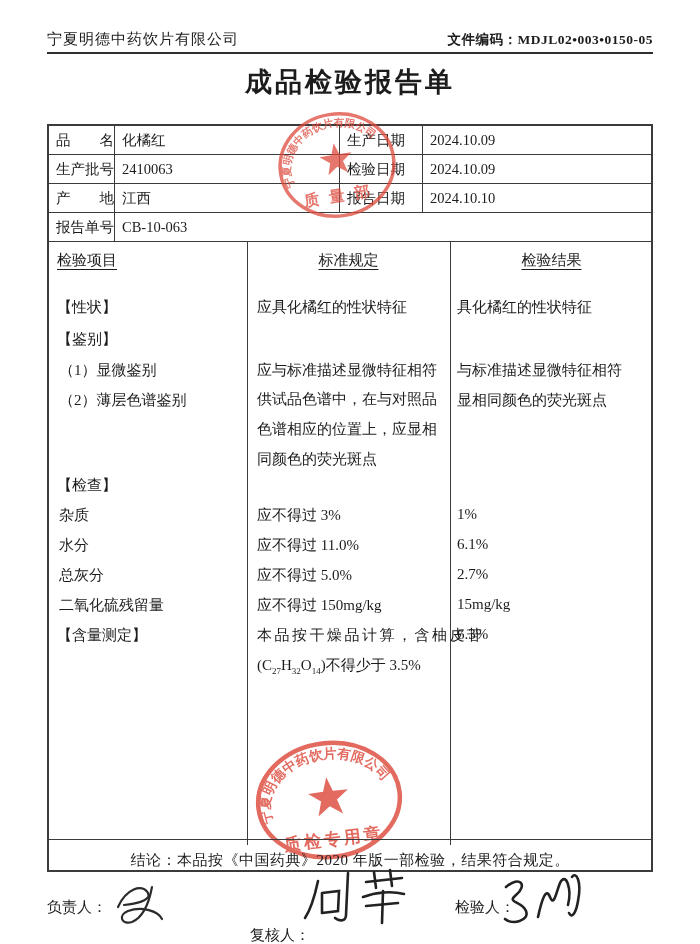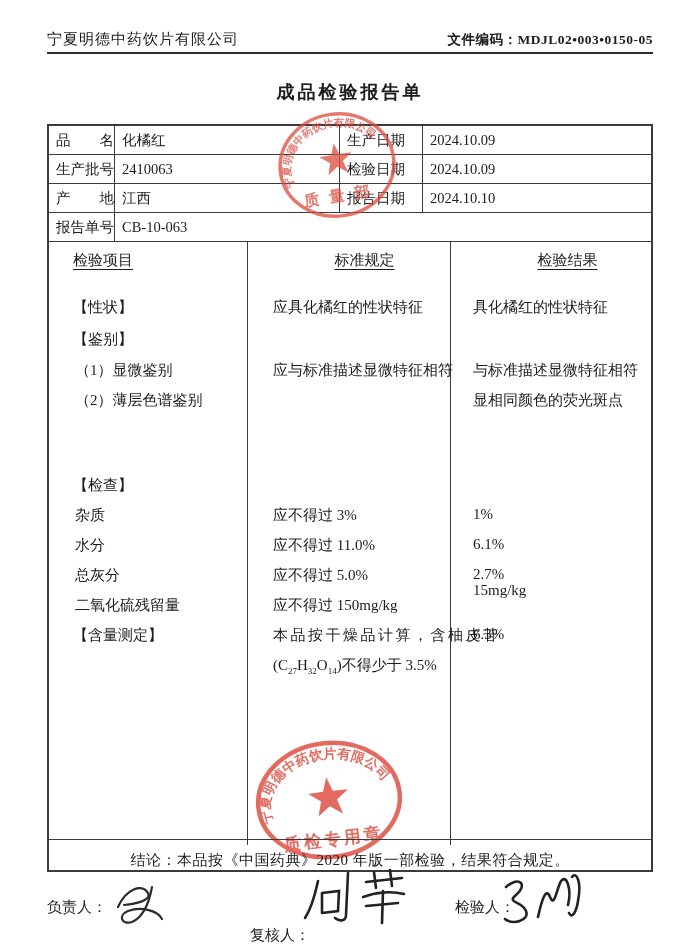"成品检验报告单" .doc-title { font-size: 18px -> 27px; top: 80px -> 64px }
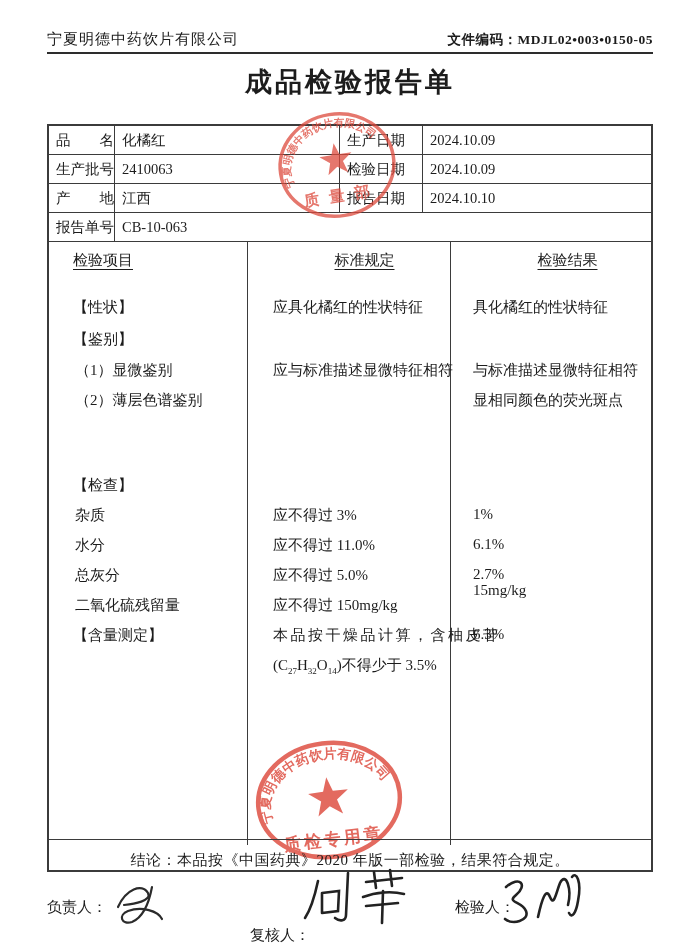"检验项目" .trow { margin-left: 16px -> none }
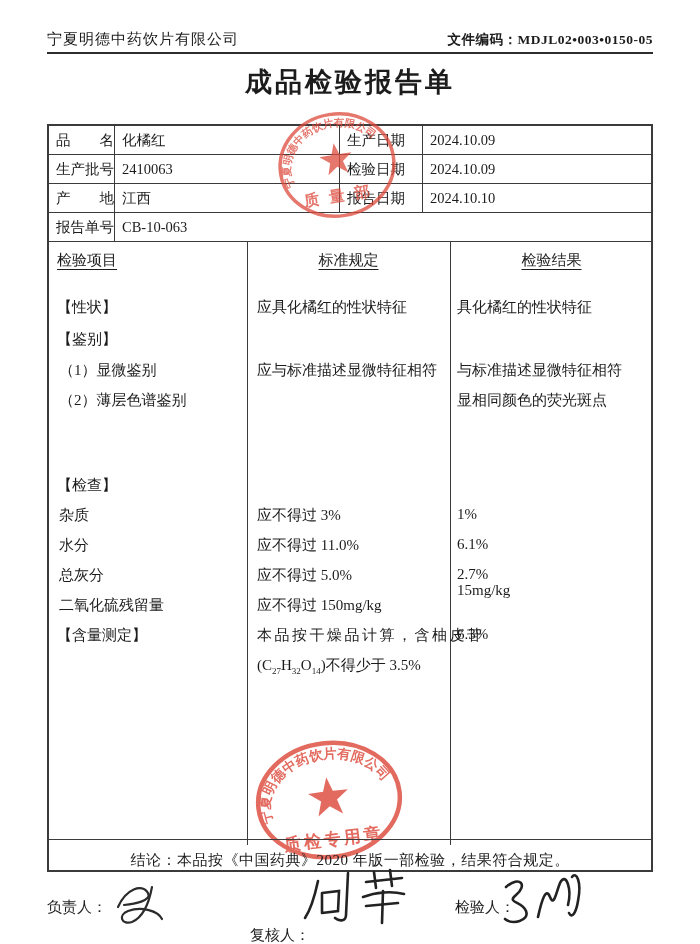"供试品色谱中，在与对照品色谱相应的位置上，应显相同颜色的荧光斑点" div.c2wrap { html: none -> <div>供试品色谱中，在与对照品色谱相应的位置上，应显相同颜色的荧光斑点</div> }
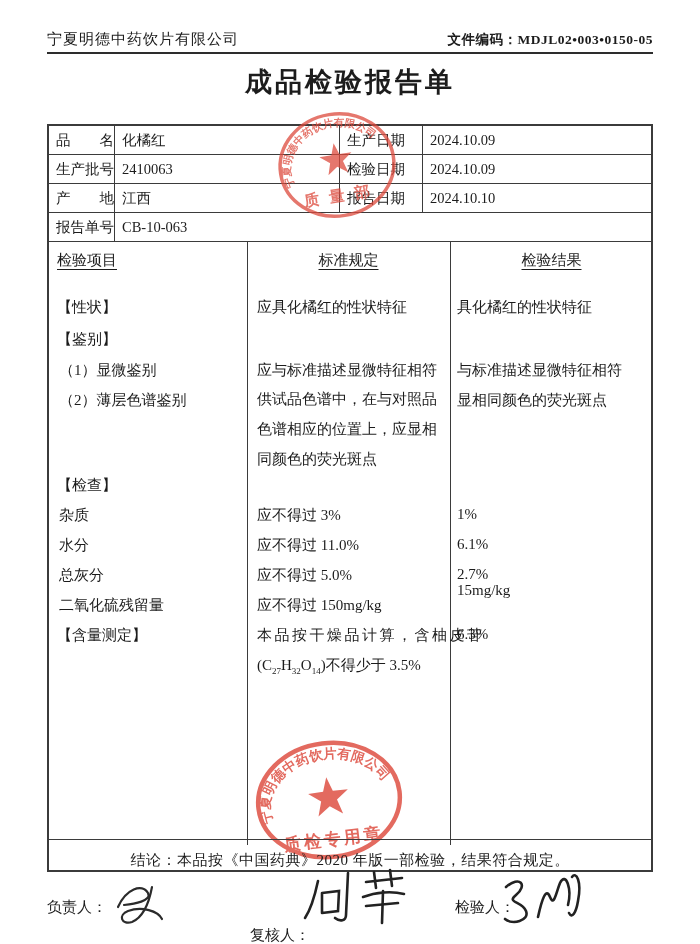"15mg/kg" span.trow { top: 340px -> 354px }
